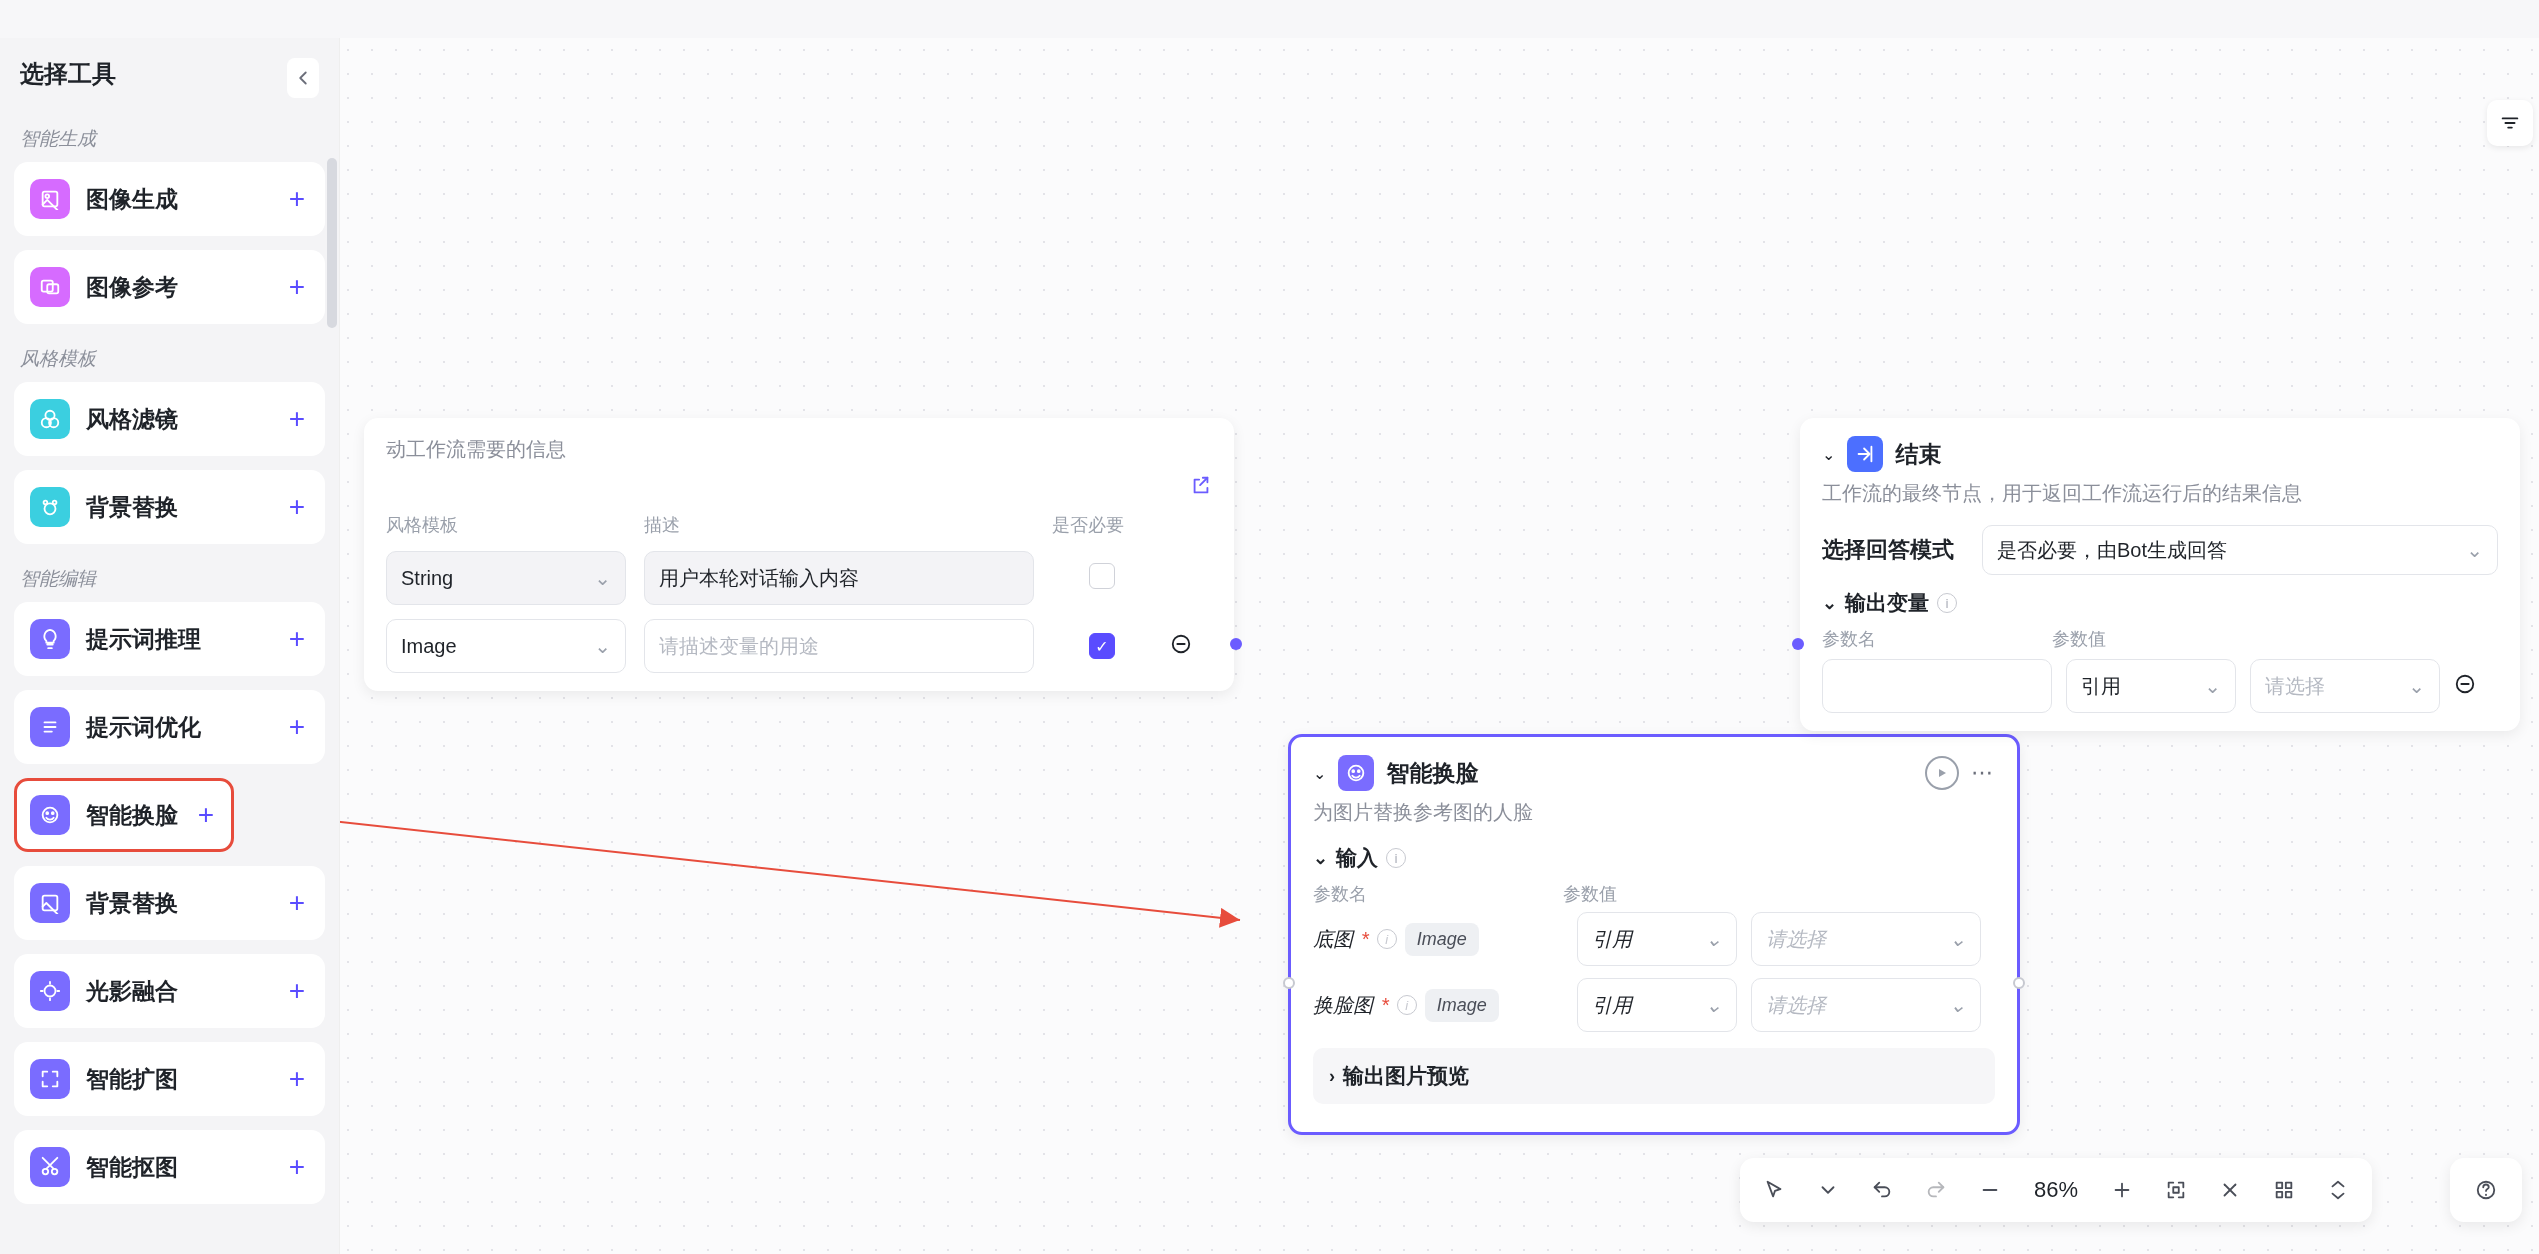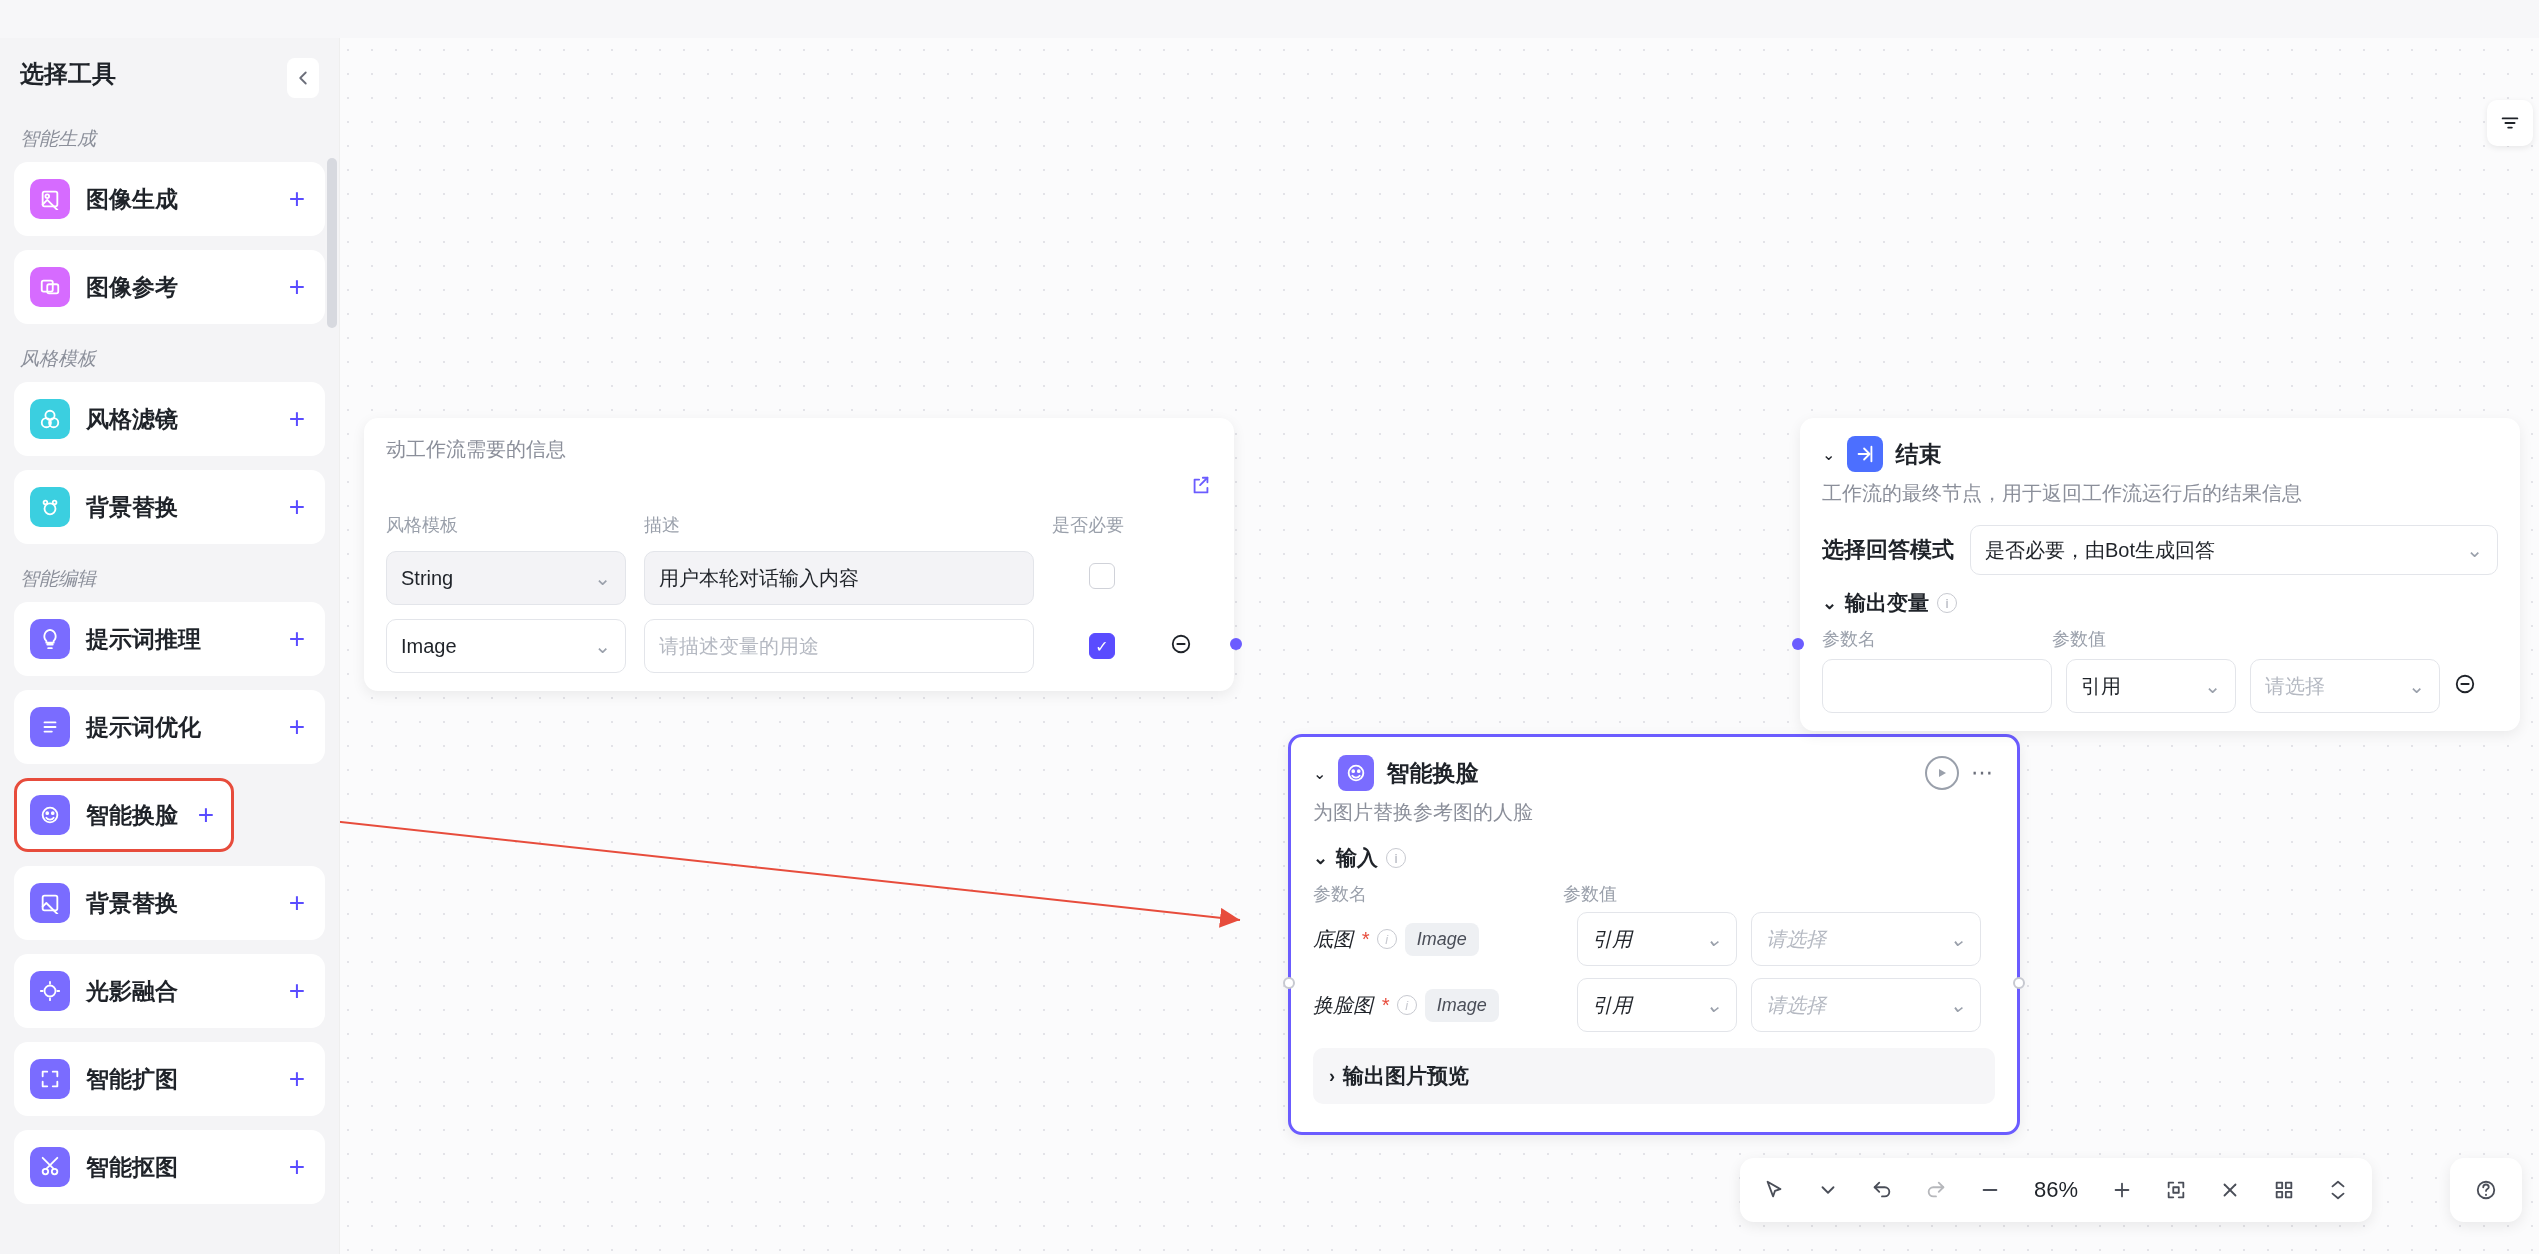"选择回答模式" .mode-row { gap: 16px -> 28px }
